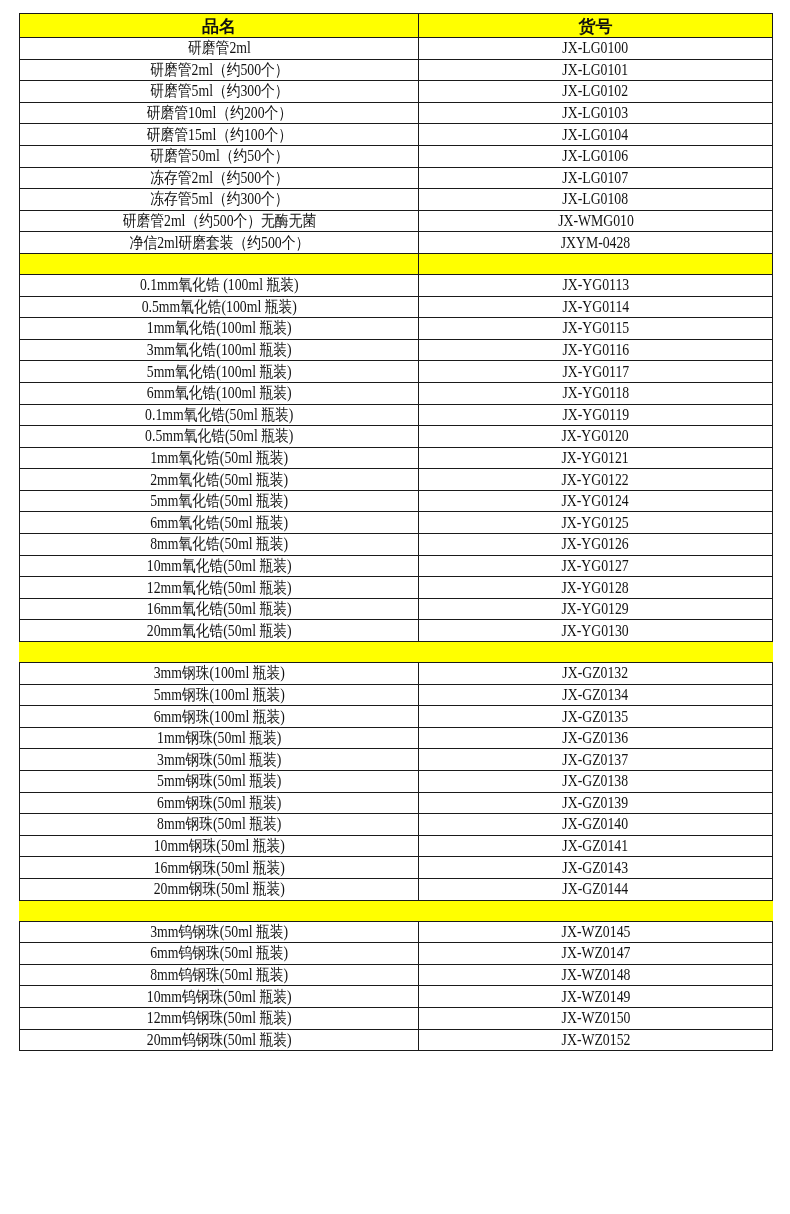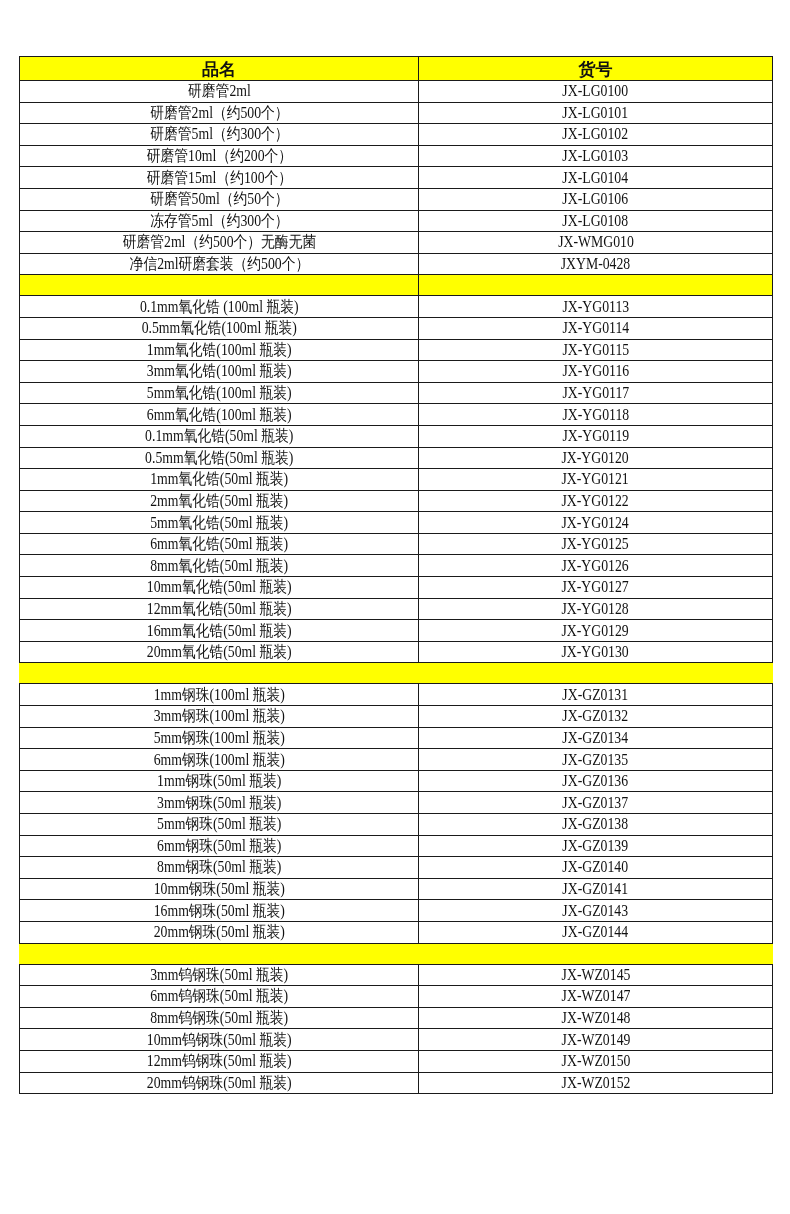"品名" table { margin-top: 43px -> none }
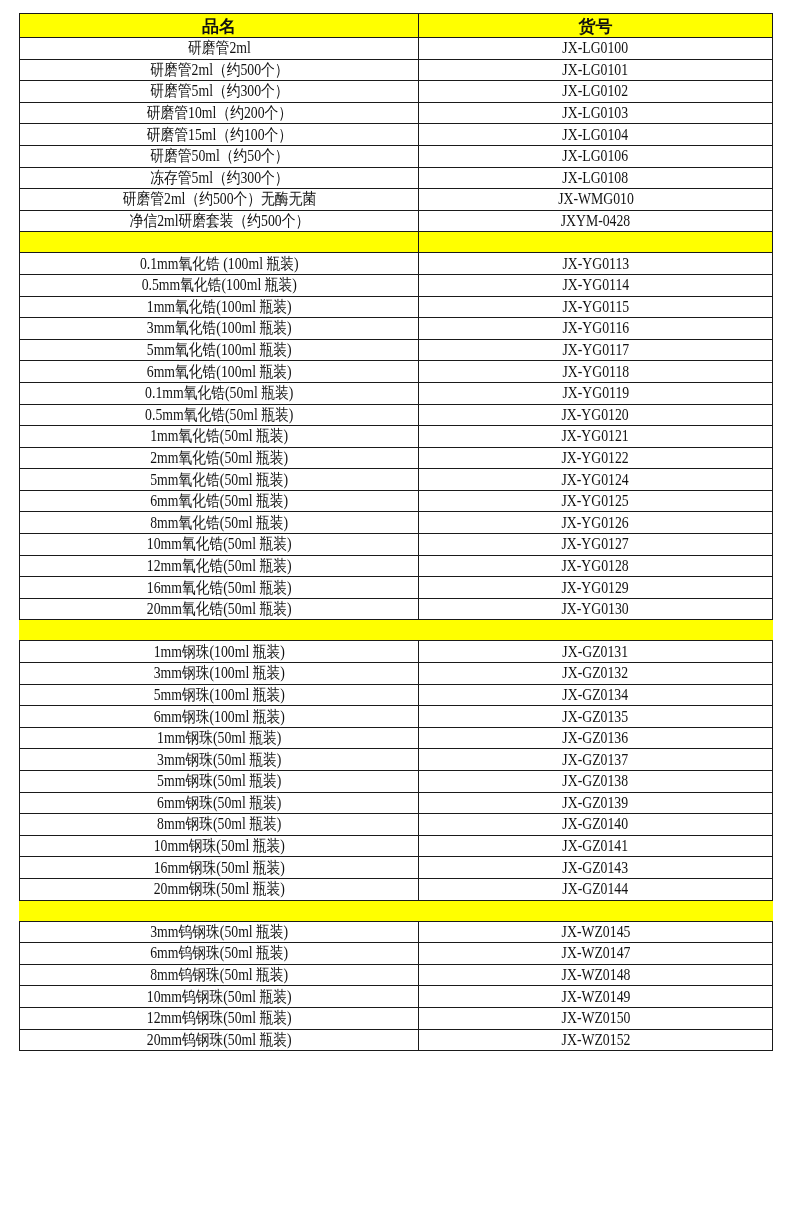"冻存管2ml（约500个）" tr { html: none -> <tr> <td><span>冻存管2ml（约500个）</span></td> <td><span>JX-LG0107</span></td> </tr> }
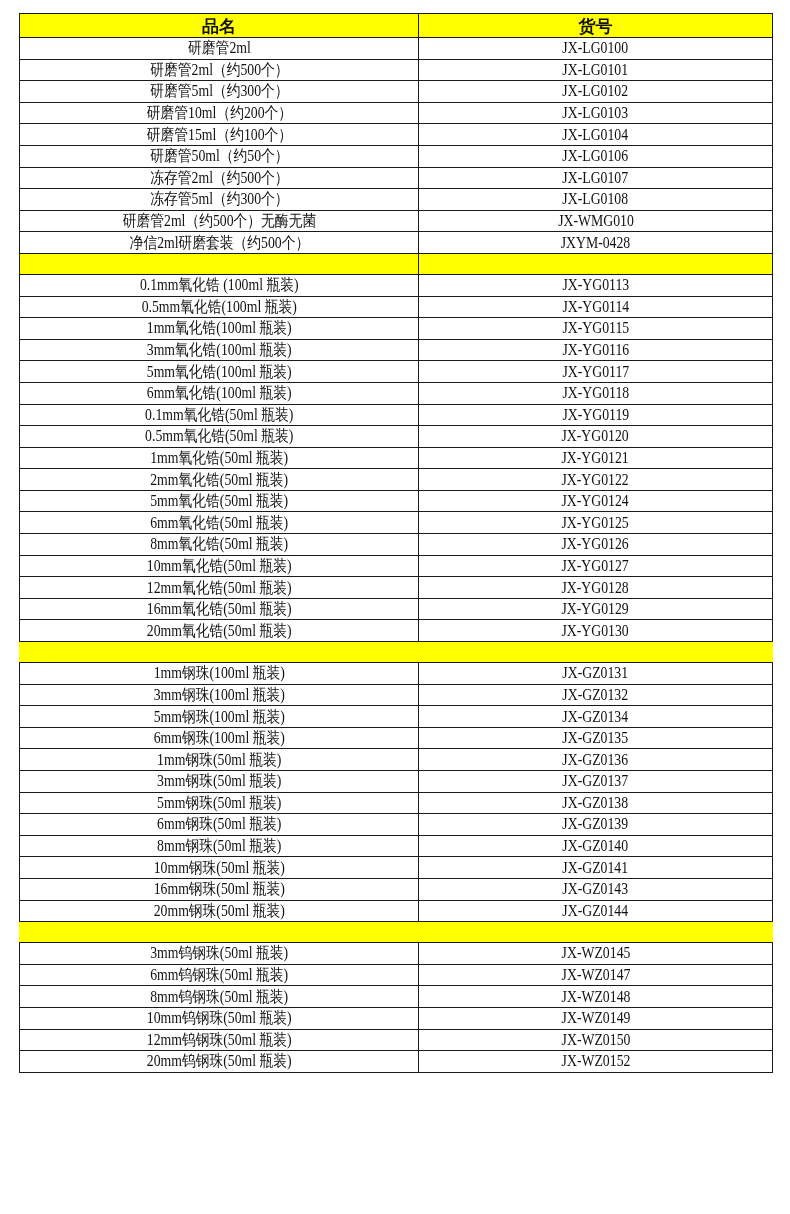"1mm钢珠(100ml 瓶装)" tr { html: <tr> <td><span>1mm钢珠(100ml 瓶装)</span></td> <td><span>JX-GZ0131</span></td> </tr> -> none }
